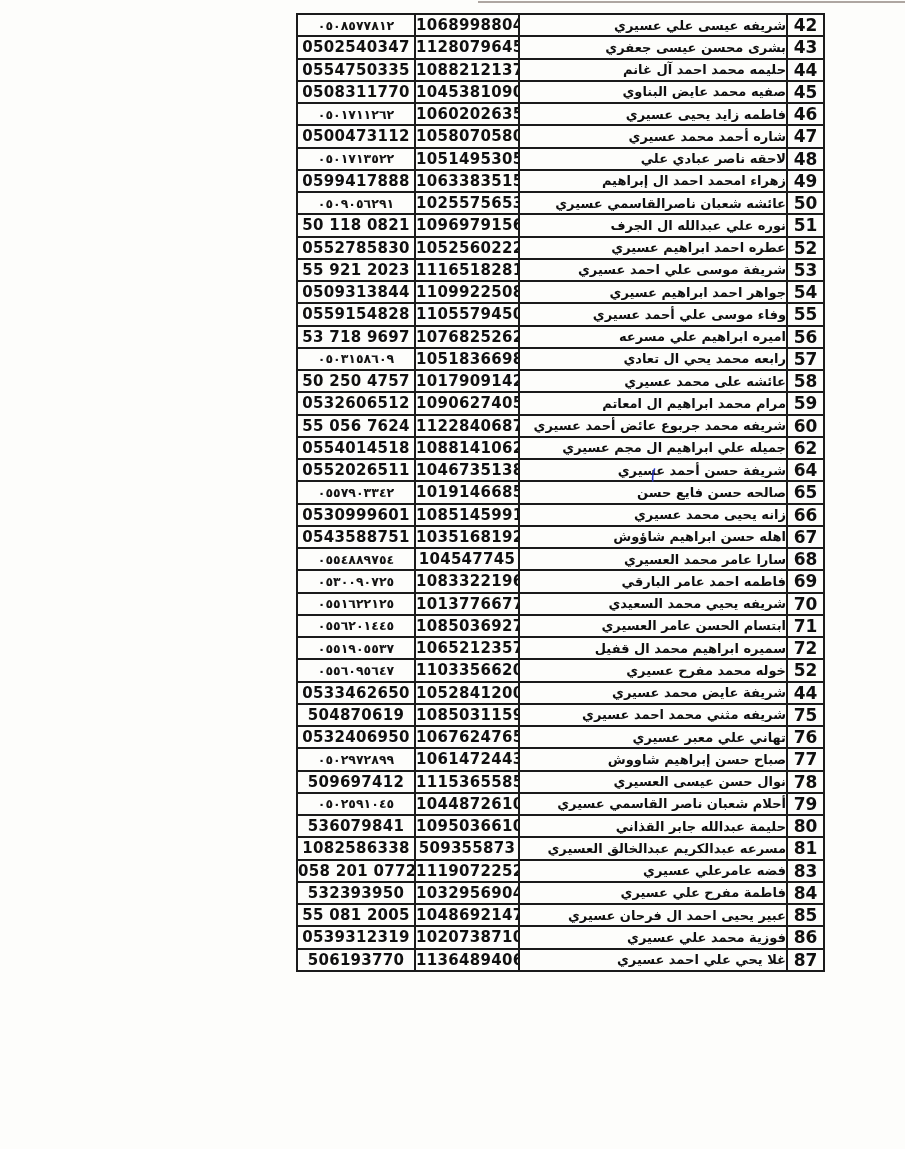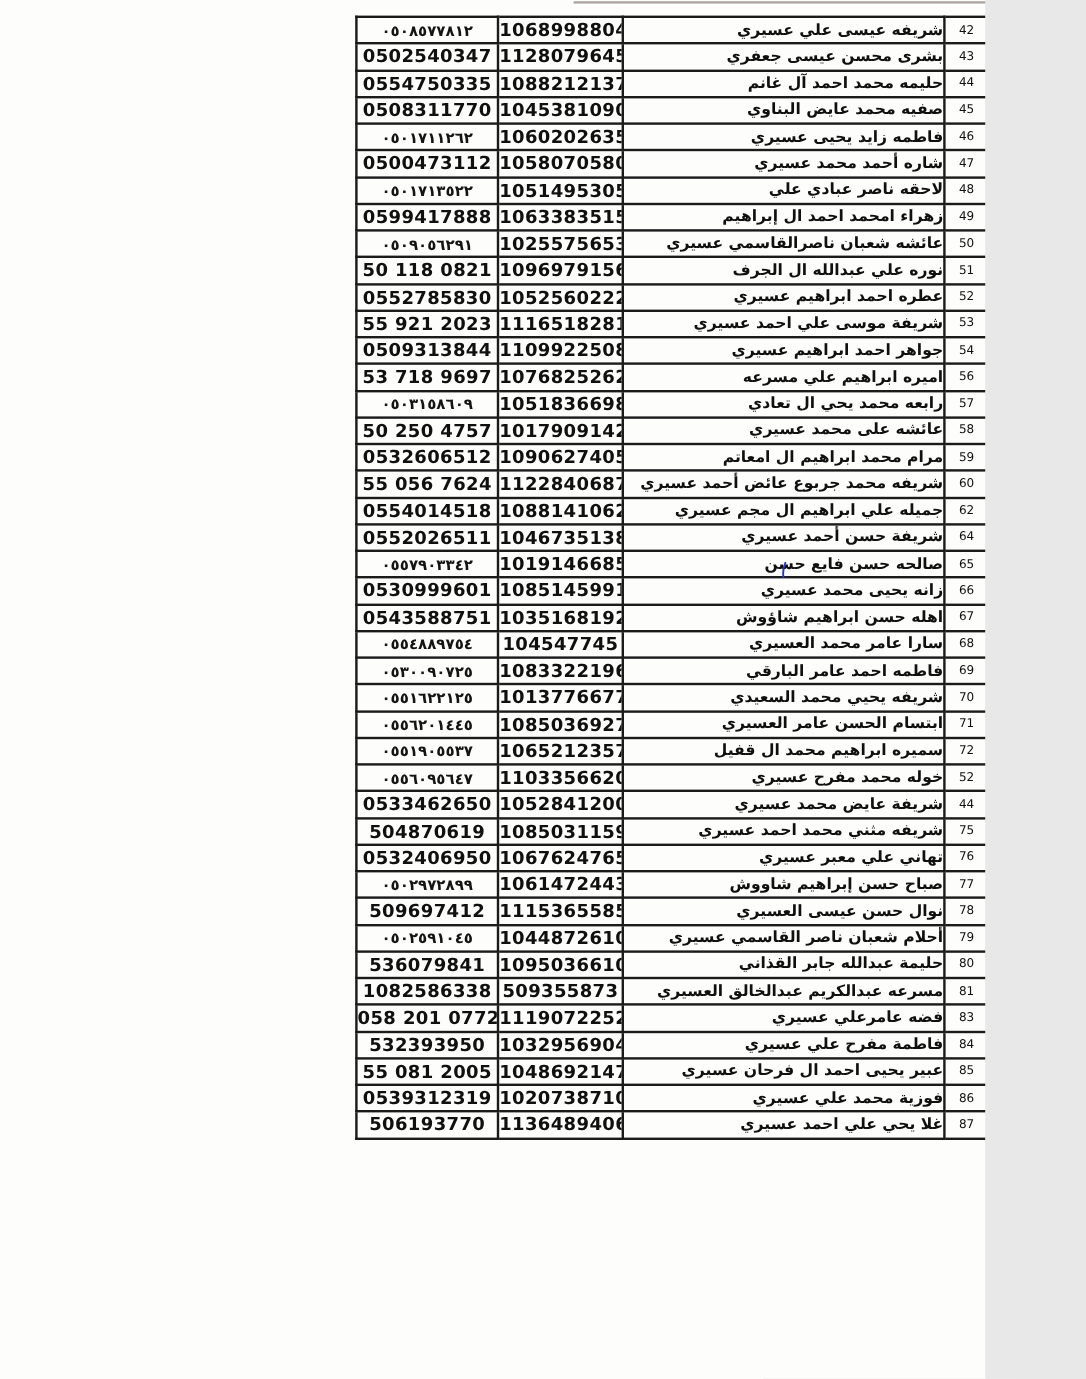"٠٥٠٨٥٧٧٨١٢" .page { width: 821px -> 905px }
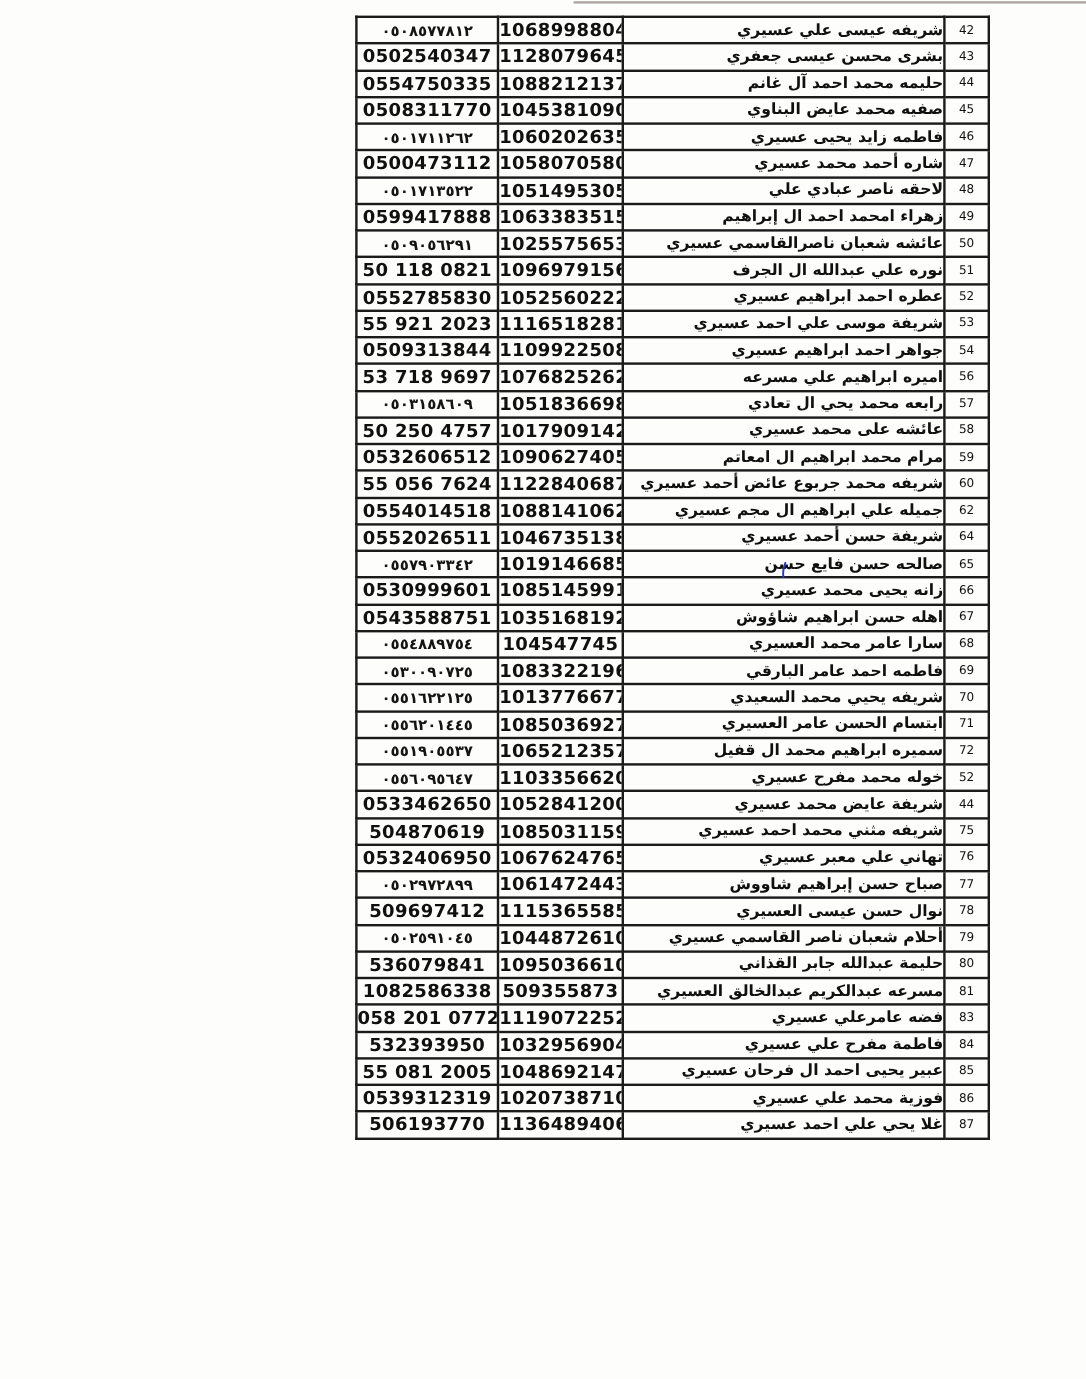"42" td.no { font-size: 10px -> 17px; font-weight: normal -> bold }
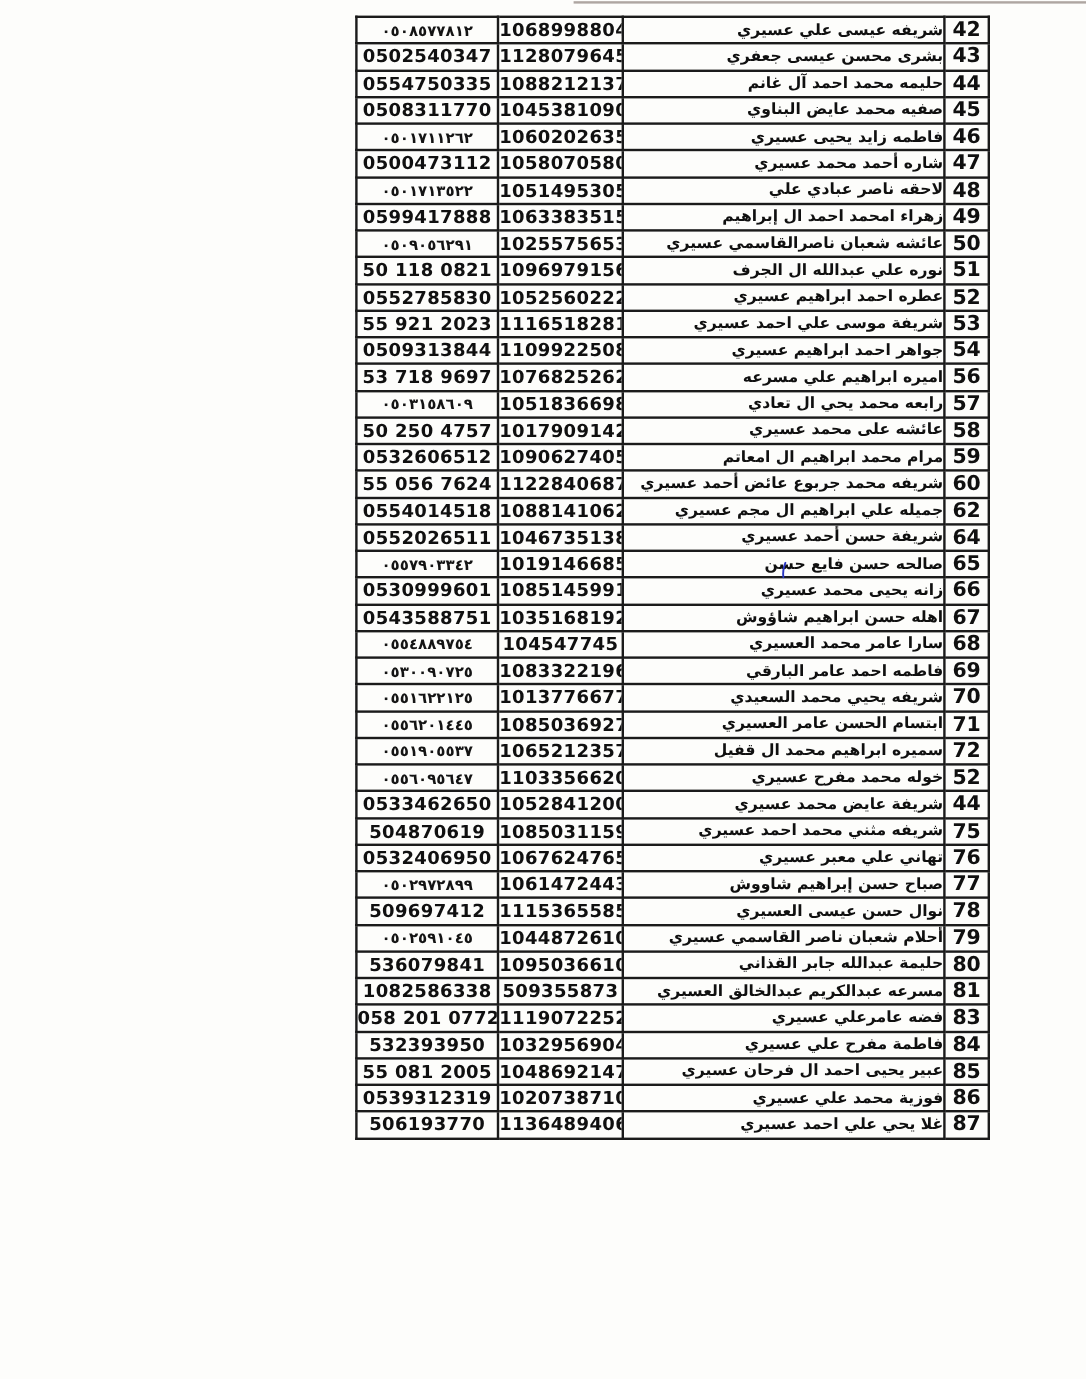"0559154828" tr { html: none -> <tr> <td>0559154828</td> <td>1105579450</td> <td>وفاء موسى علي أحمد عسيري</td> <td>55</td> </tr> }
